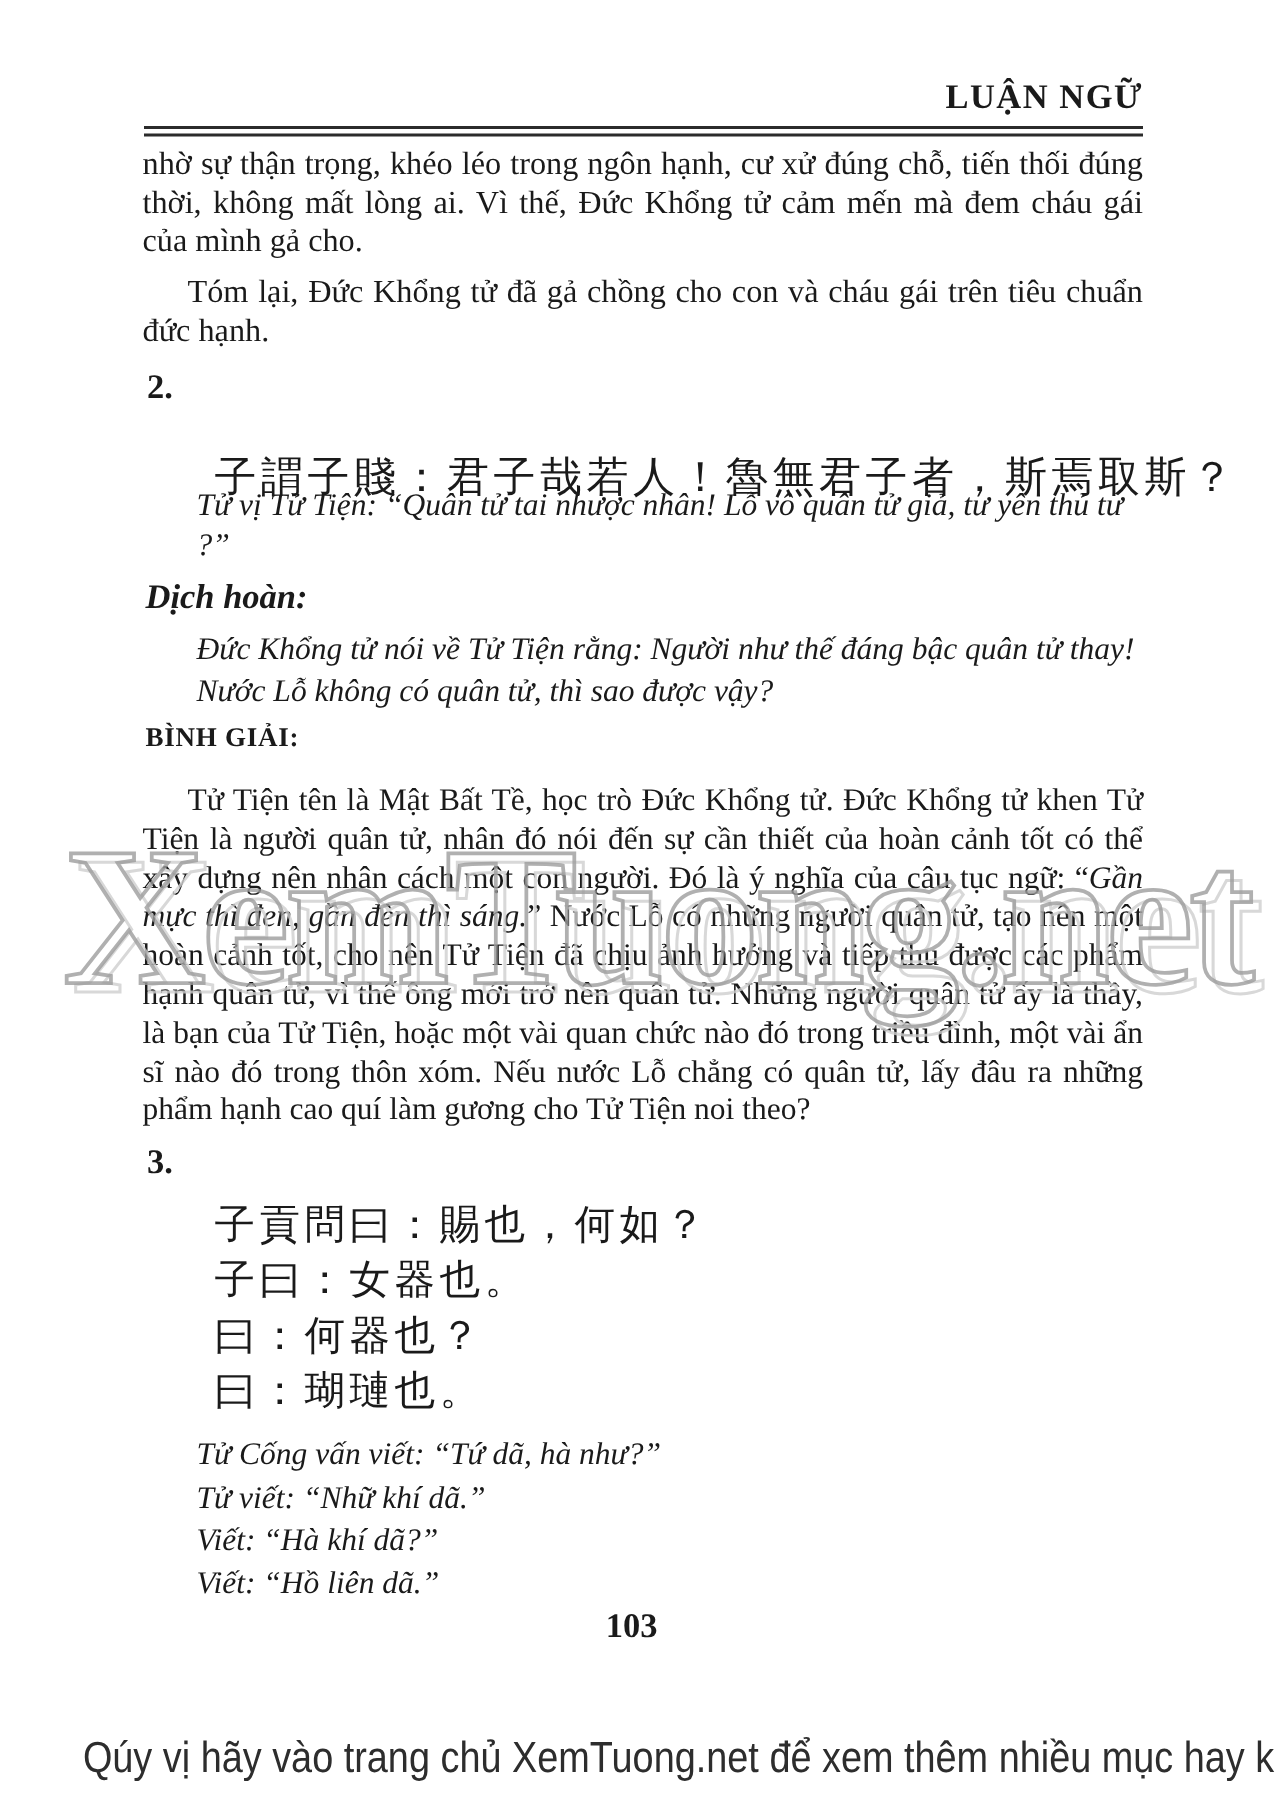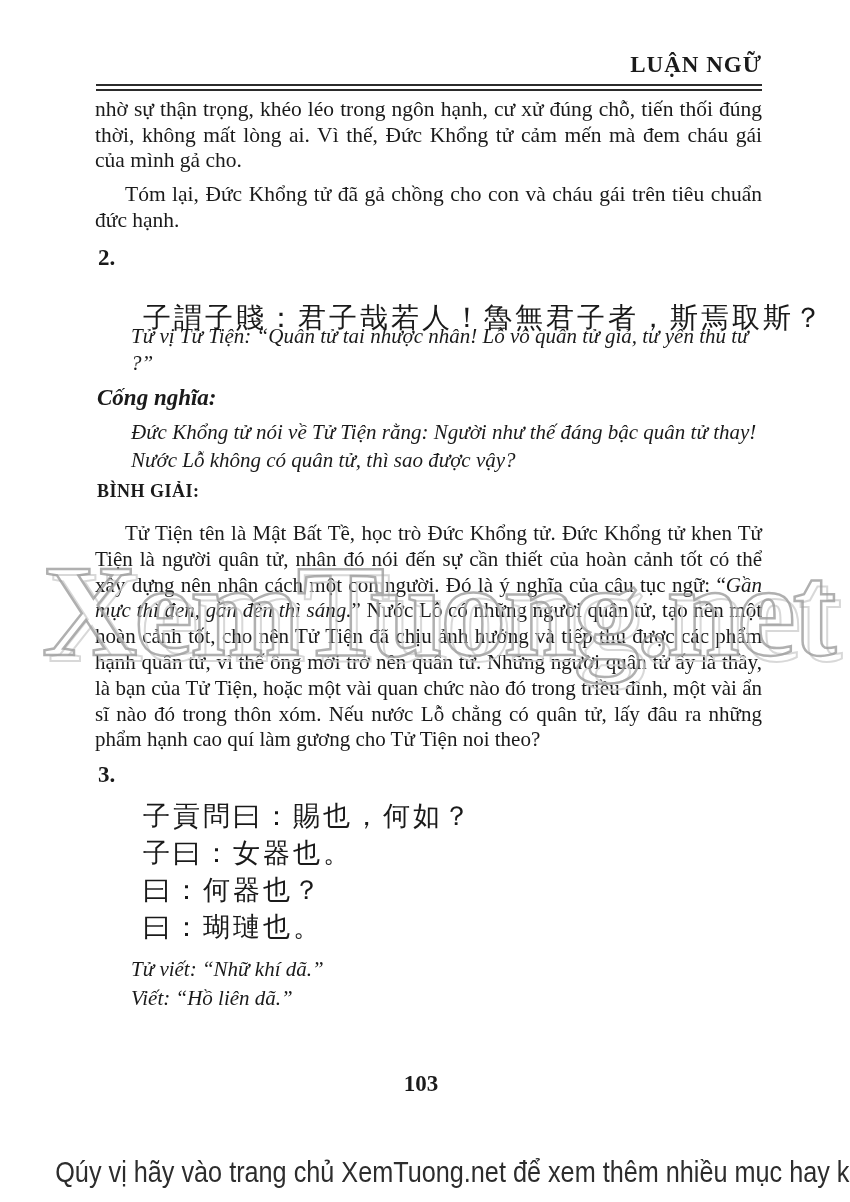"Cống nghĩa:" div.dich-nghia { text: Cống nghĩa -> Dịch hoàn }
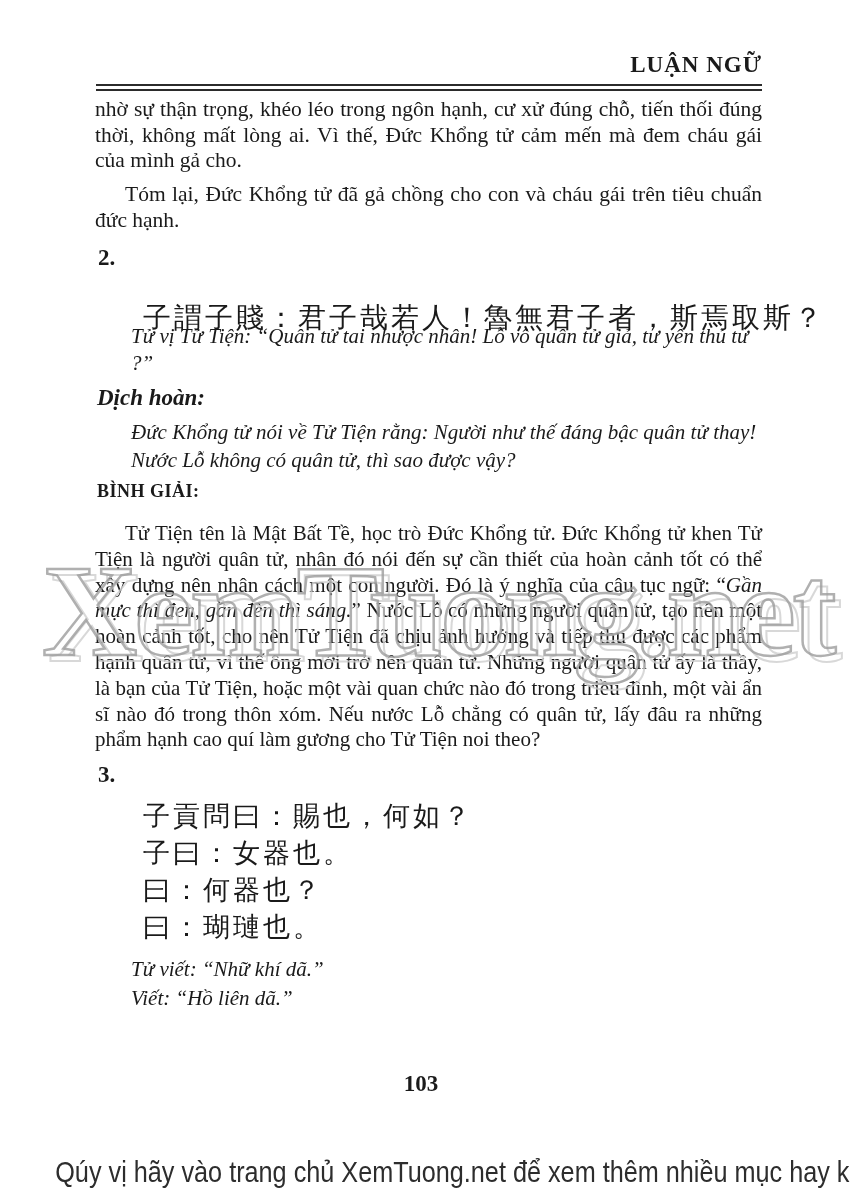"Tử Cống vấn viết: “Tứ" div { html: none -> <div>Tử Cống vấn viết: “Tứ dã, hà như?”</div> }
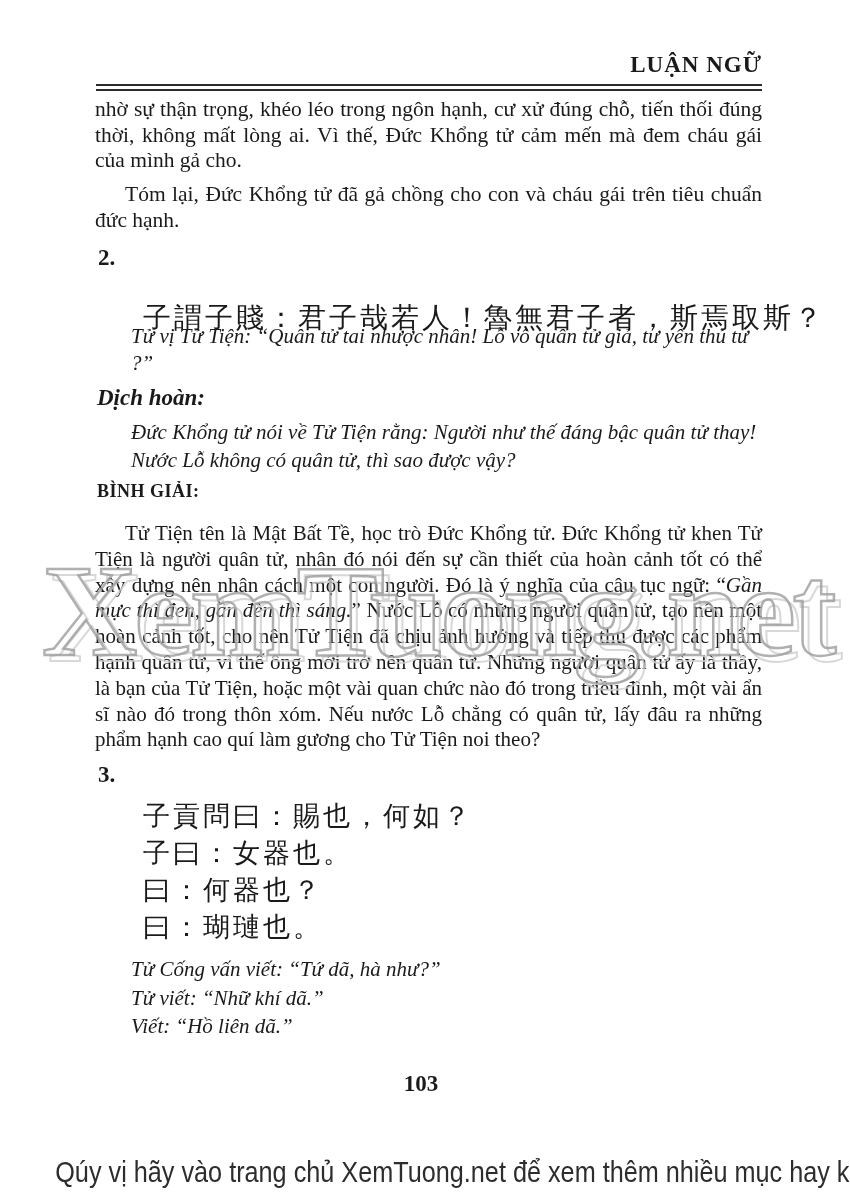"Viết: “Hà khí dã?”" div { html: none -> <div>Viết: “Hà khí dã?”</div> }
